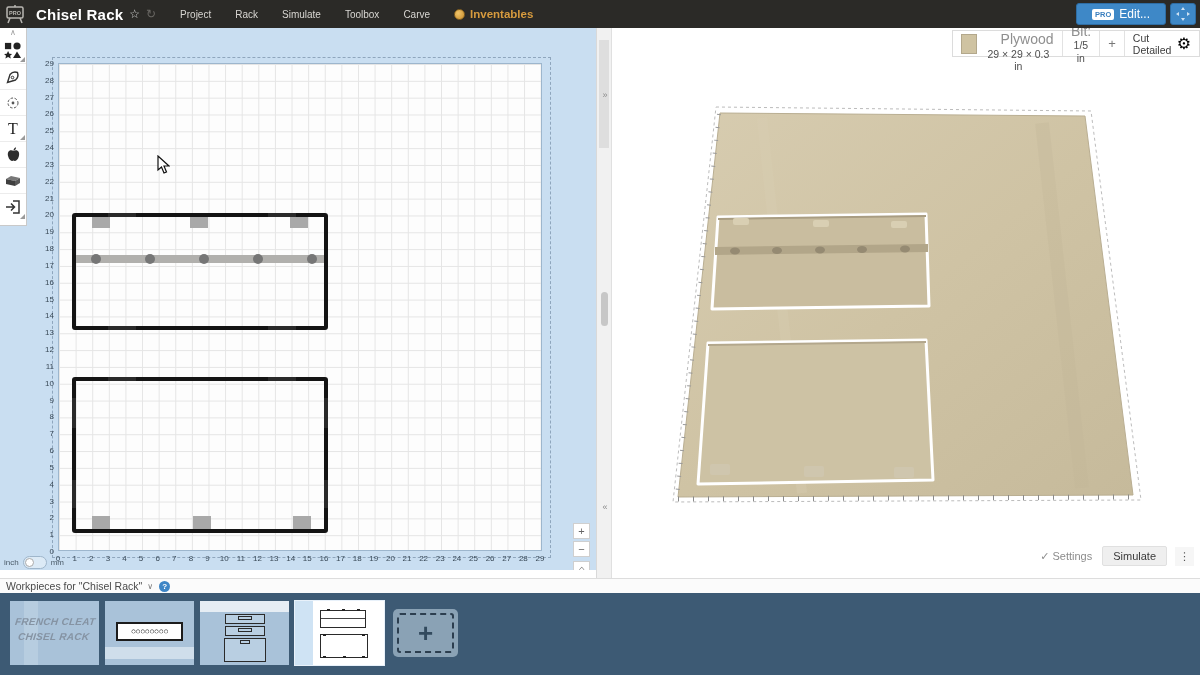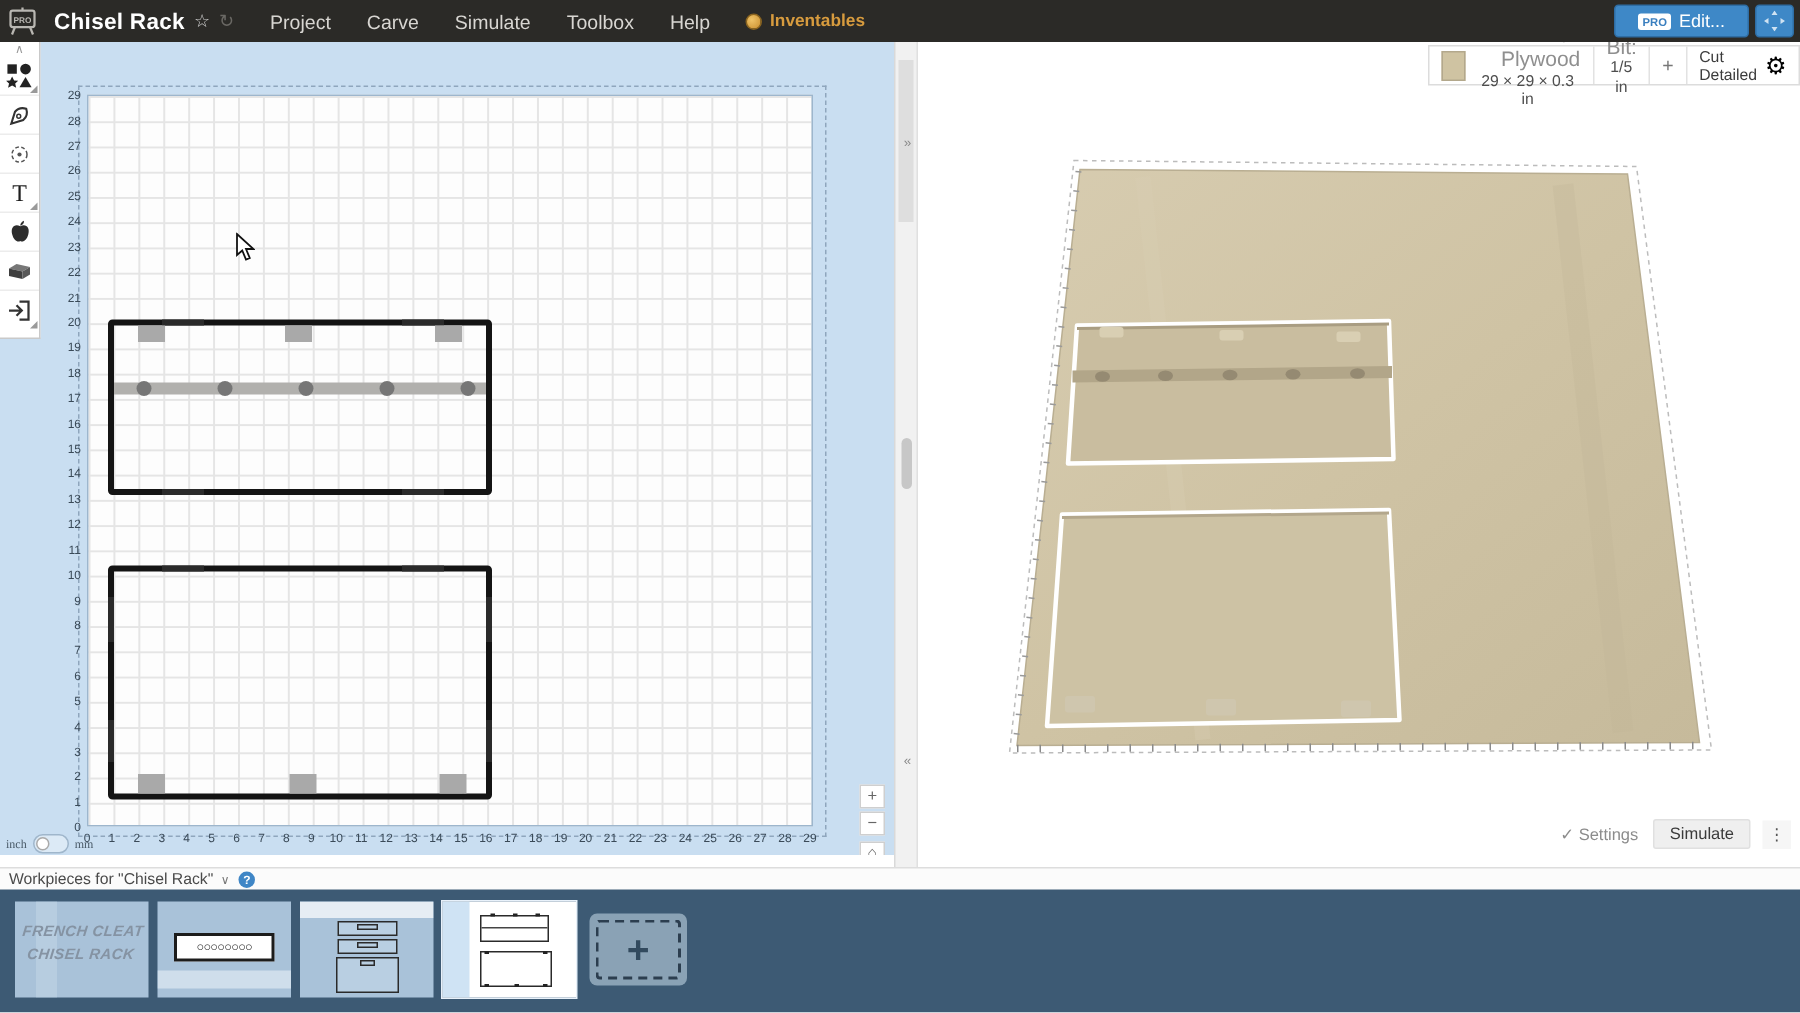"Project" .menu-item { font-size: 13px -> 10px }
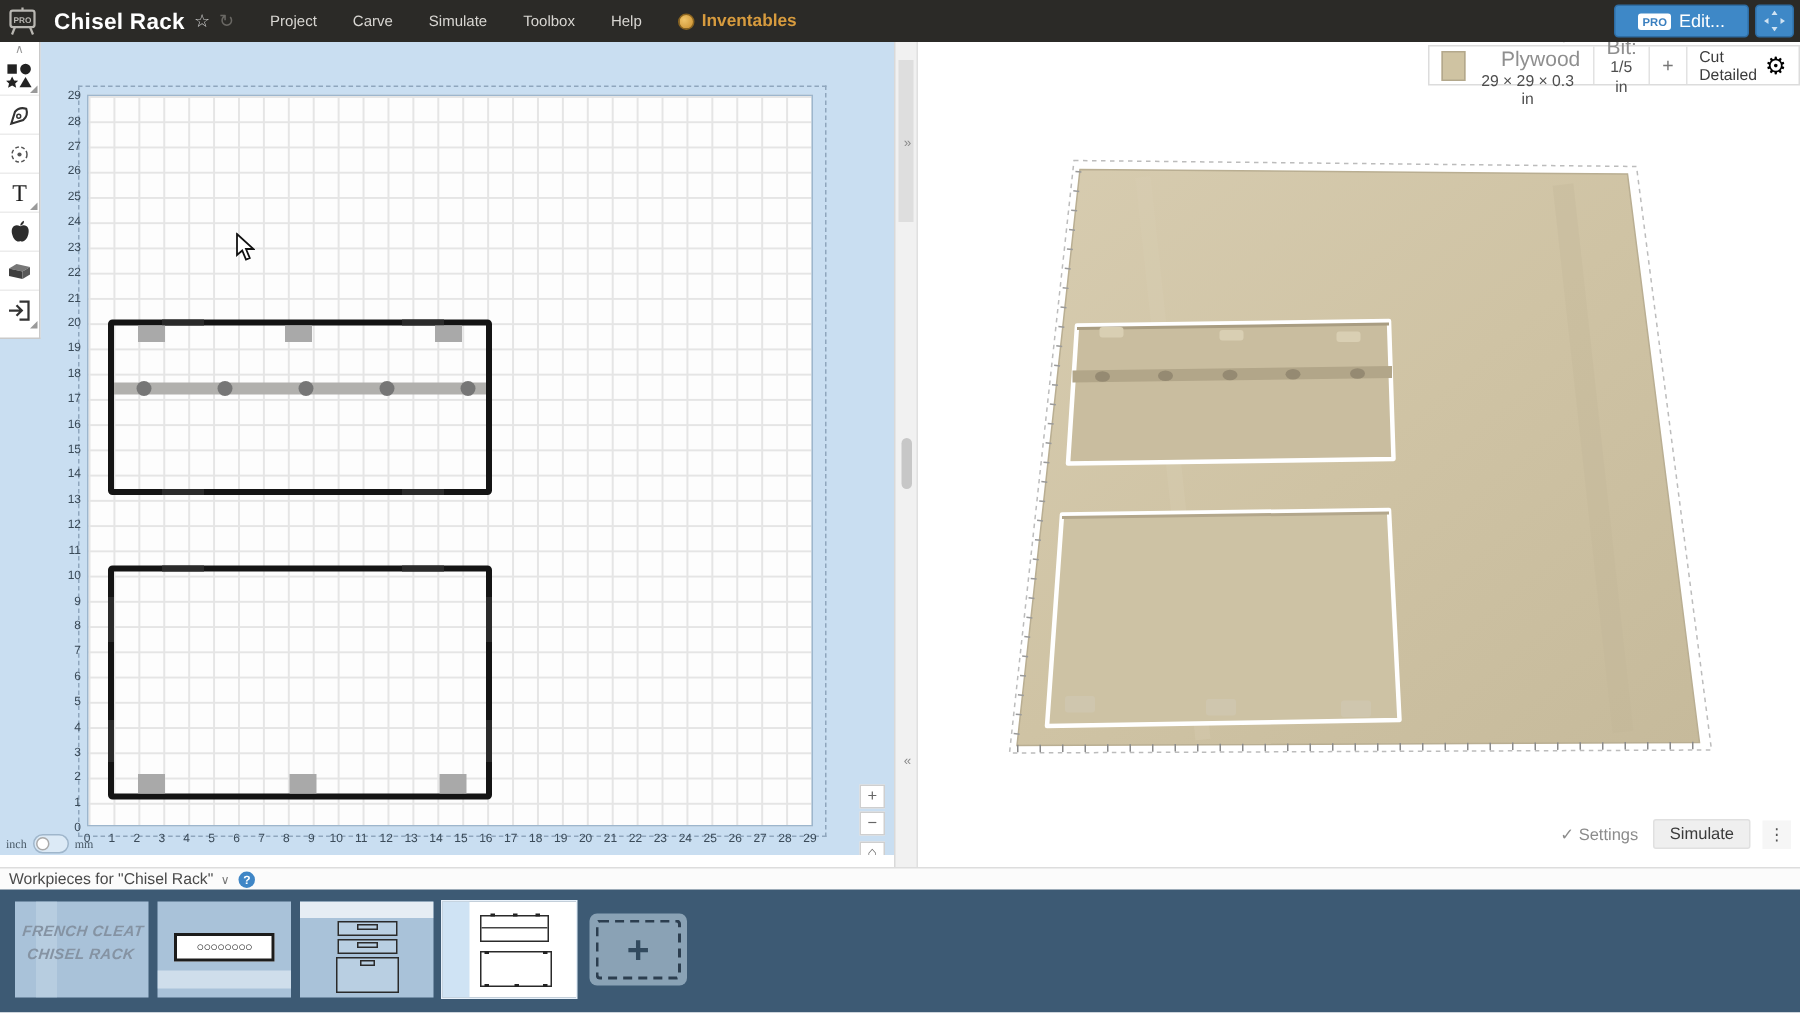"Carve" span.menu-item { text: Carve -> Rack }
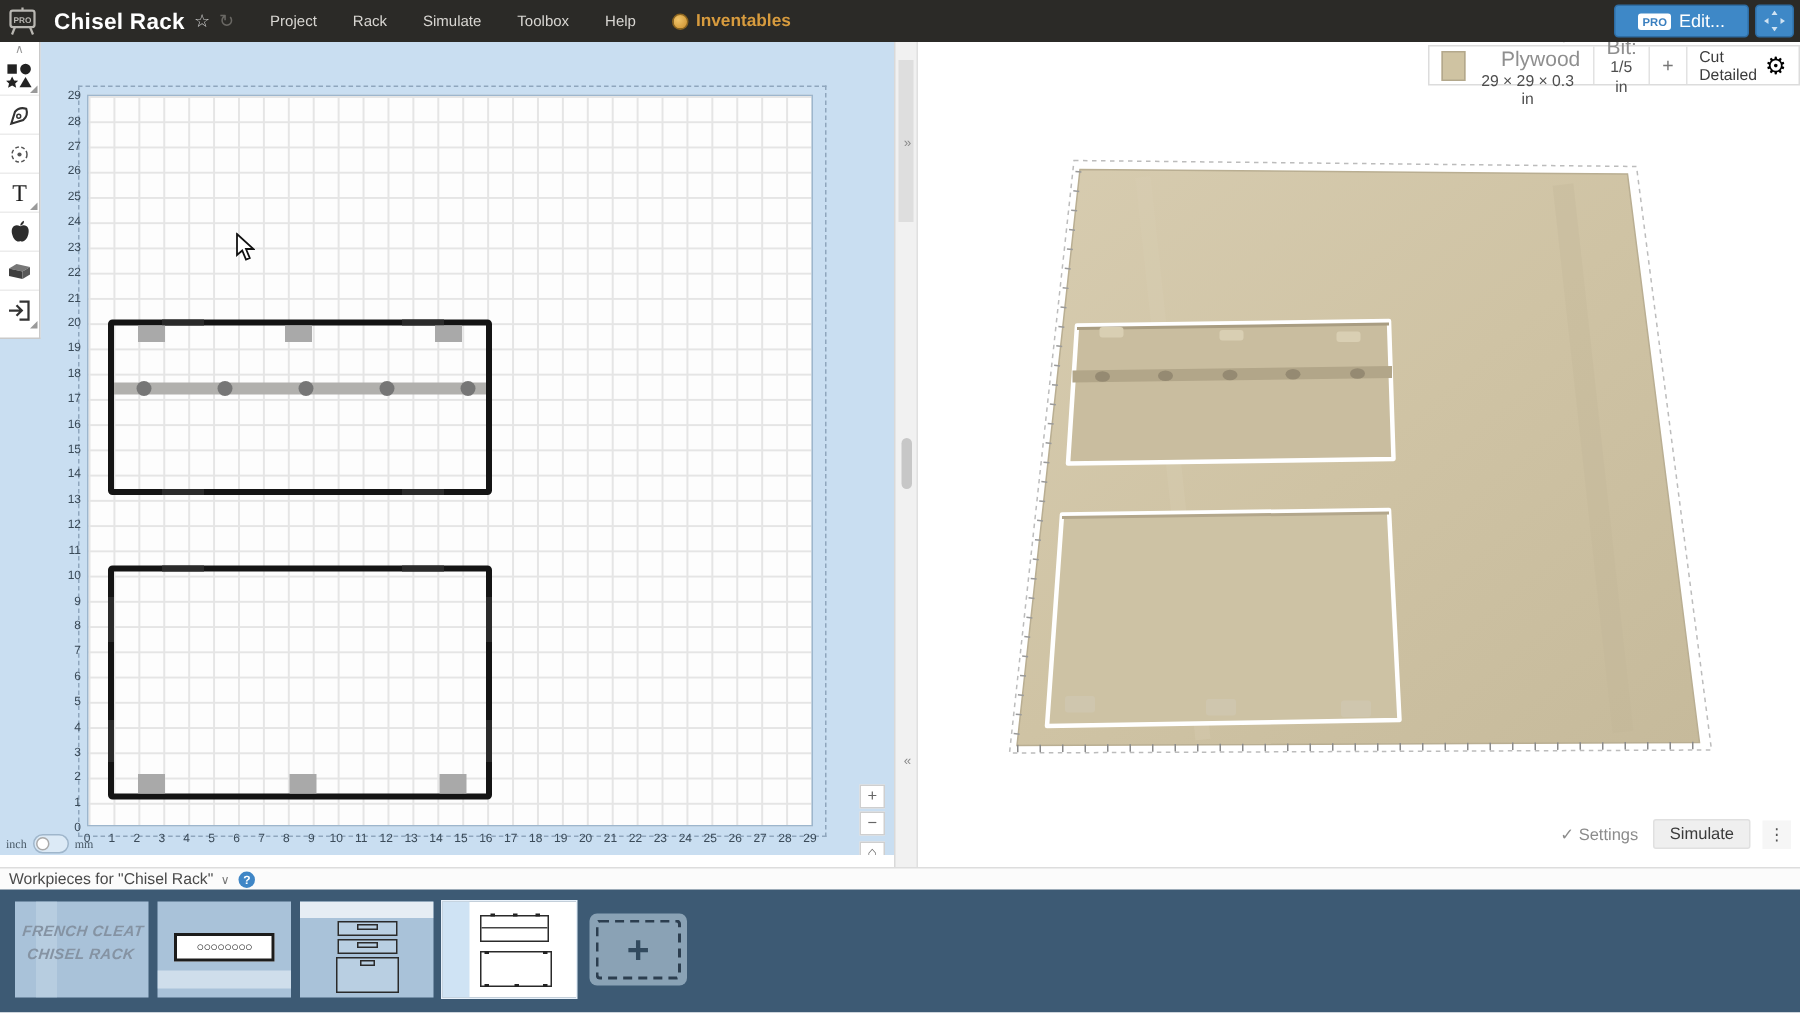"Help" span.menu-item { text: Help -> Carve }
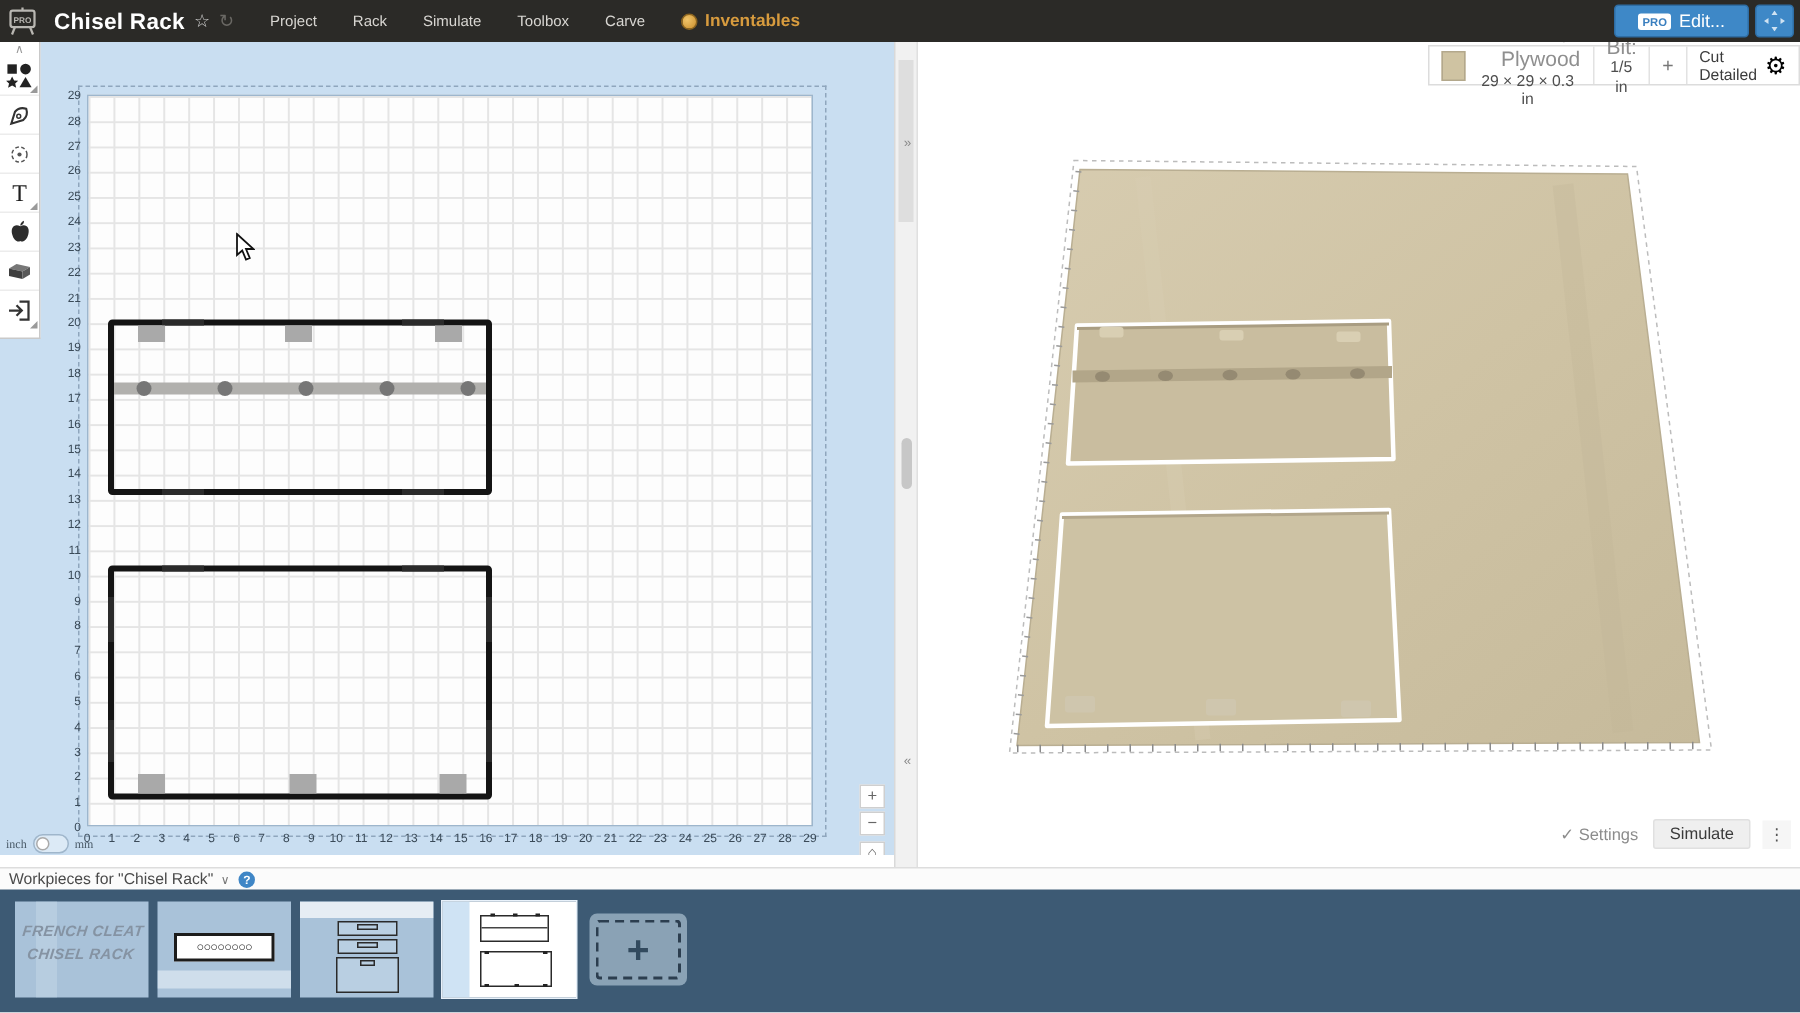"inch" #unit-toggle .u-label { font-family: Liberation Serif, serif -> none }
